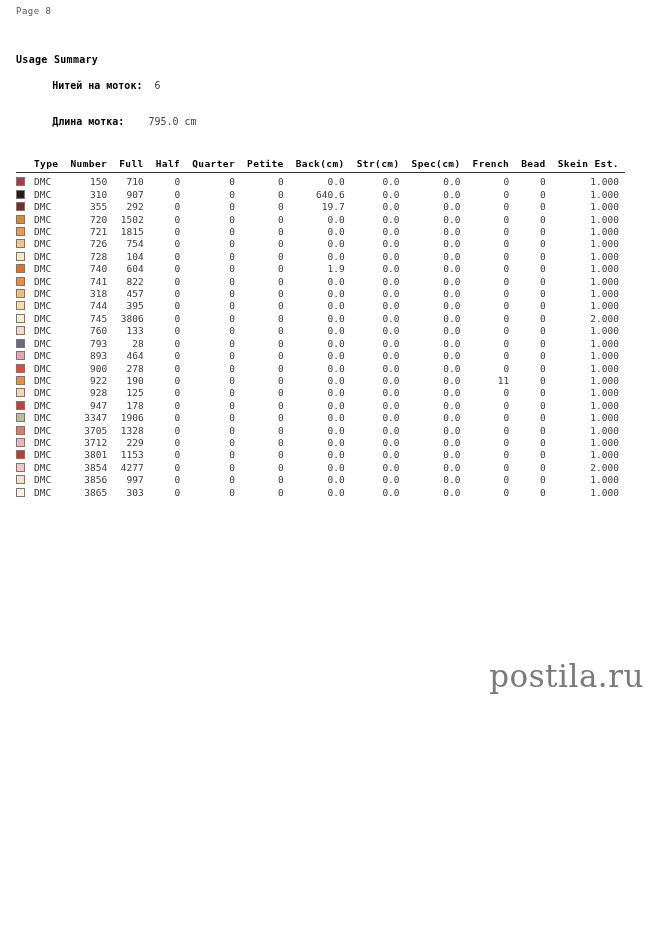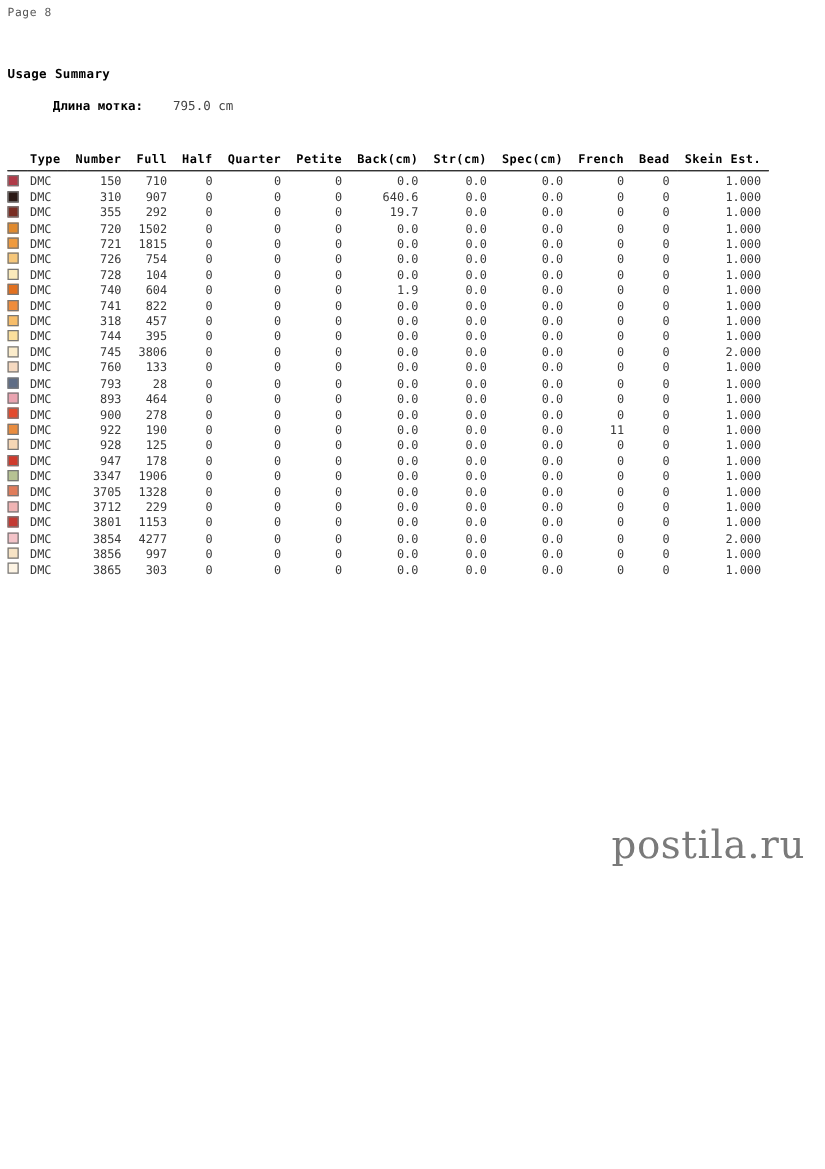"Page 8" .page { padding: 4px 4px -> 4px 14px }
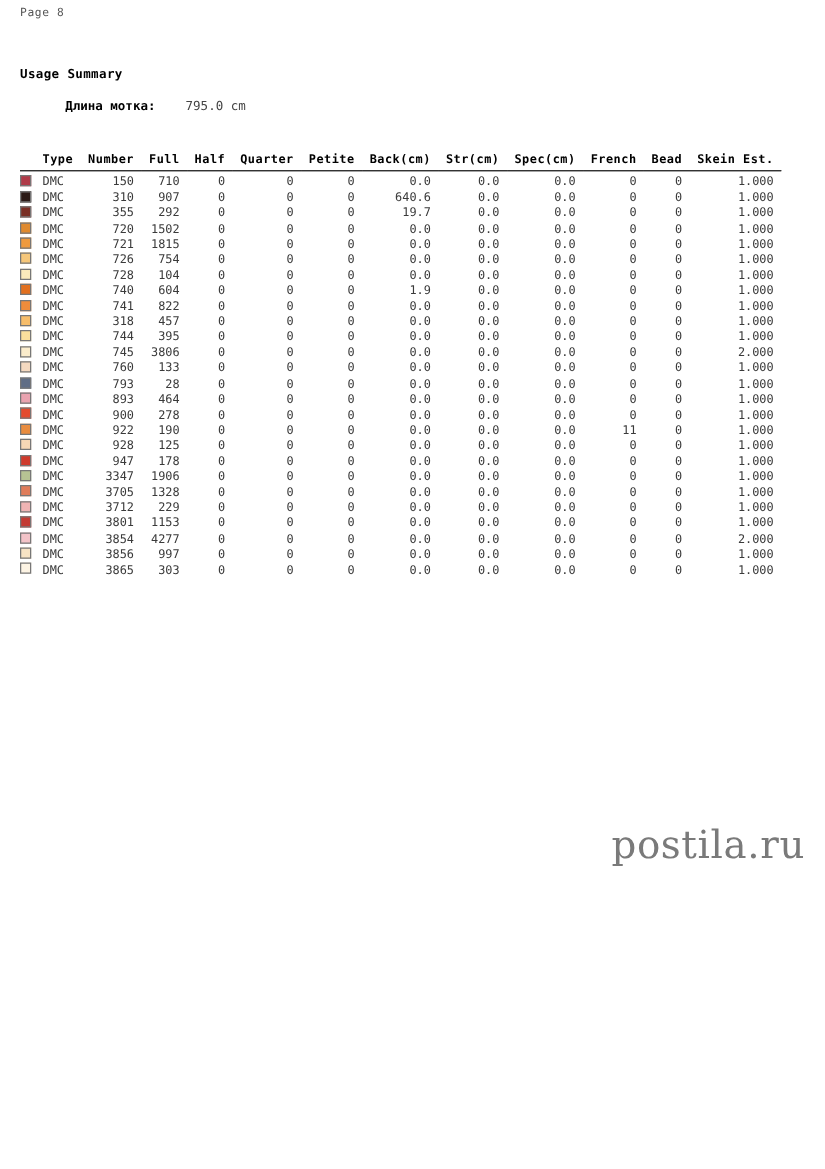"Нитей на моток: 6" div.summary-row { html: none -> <div> <span>Нитей на моток:</span><span>&nbsp;&nbsp;6</span> </div> }
